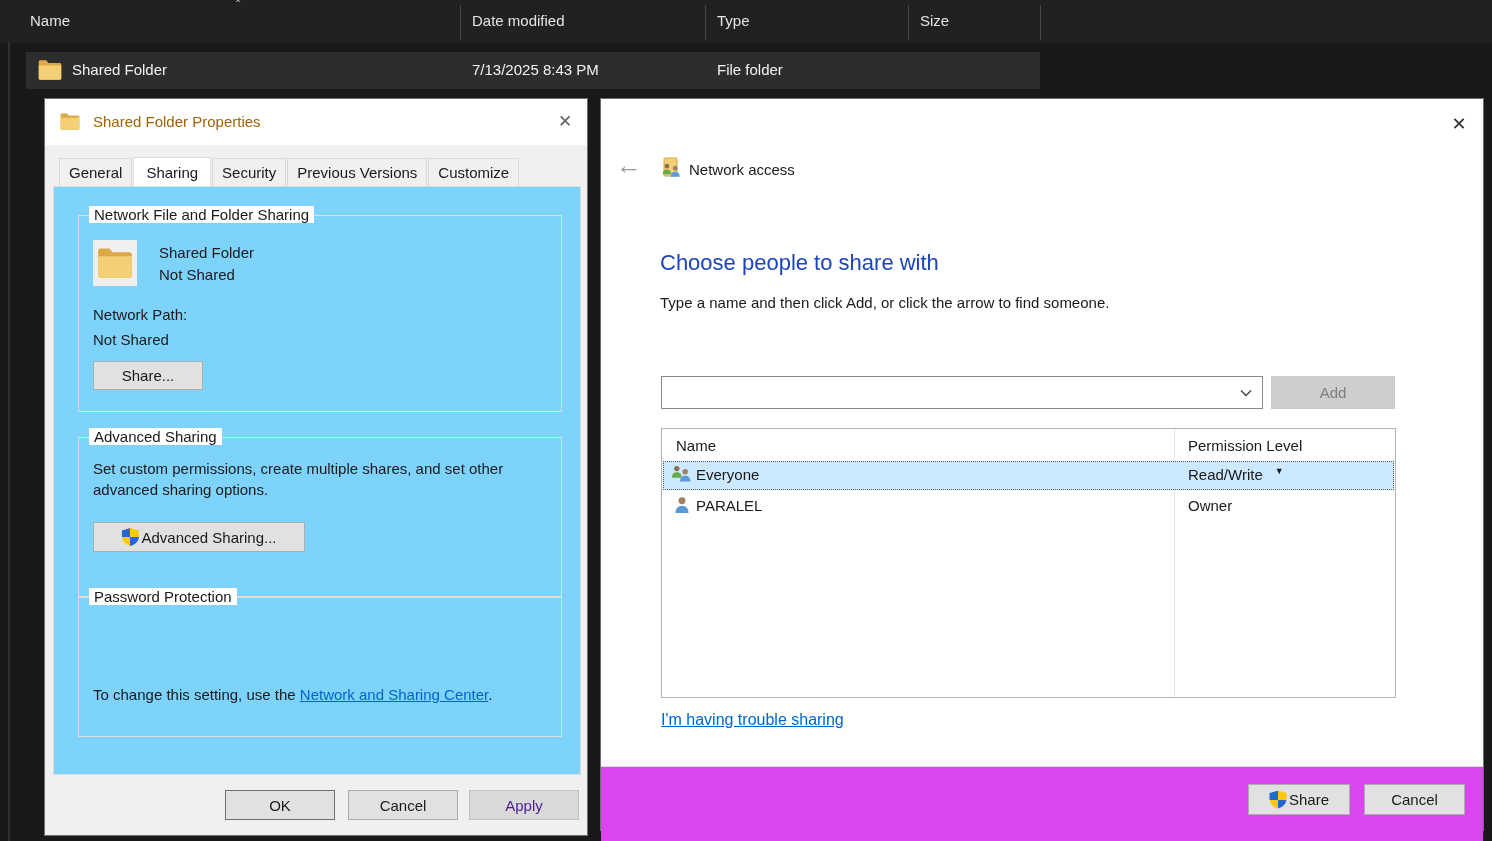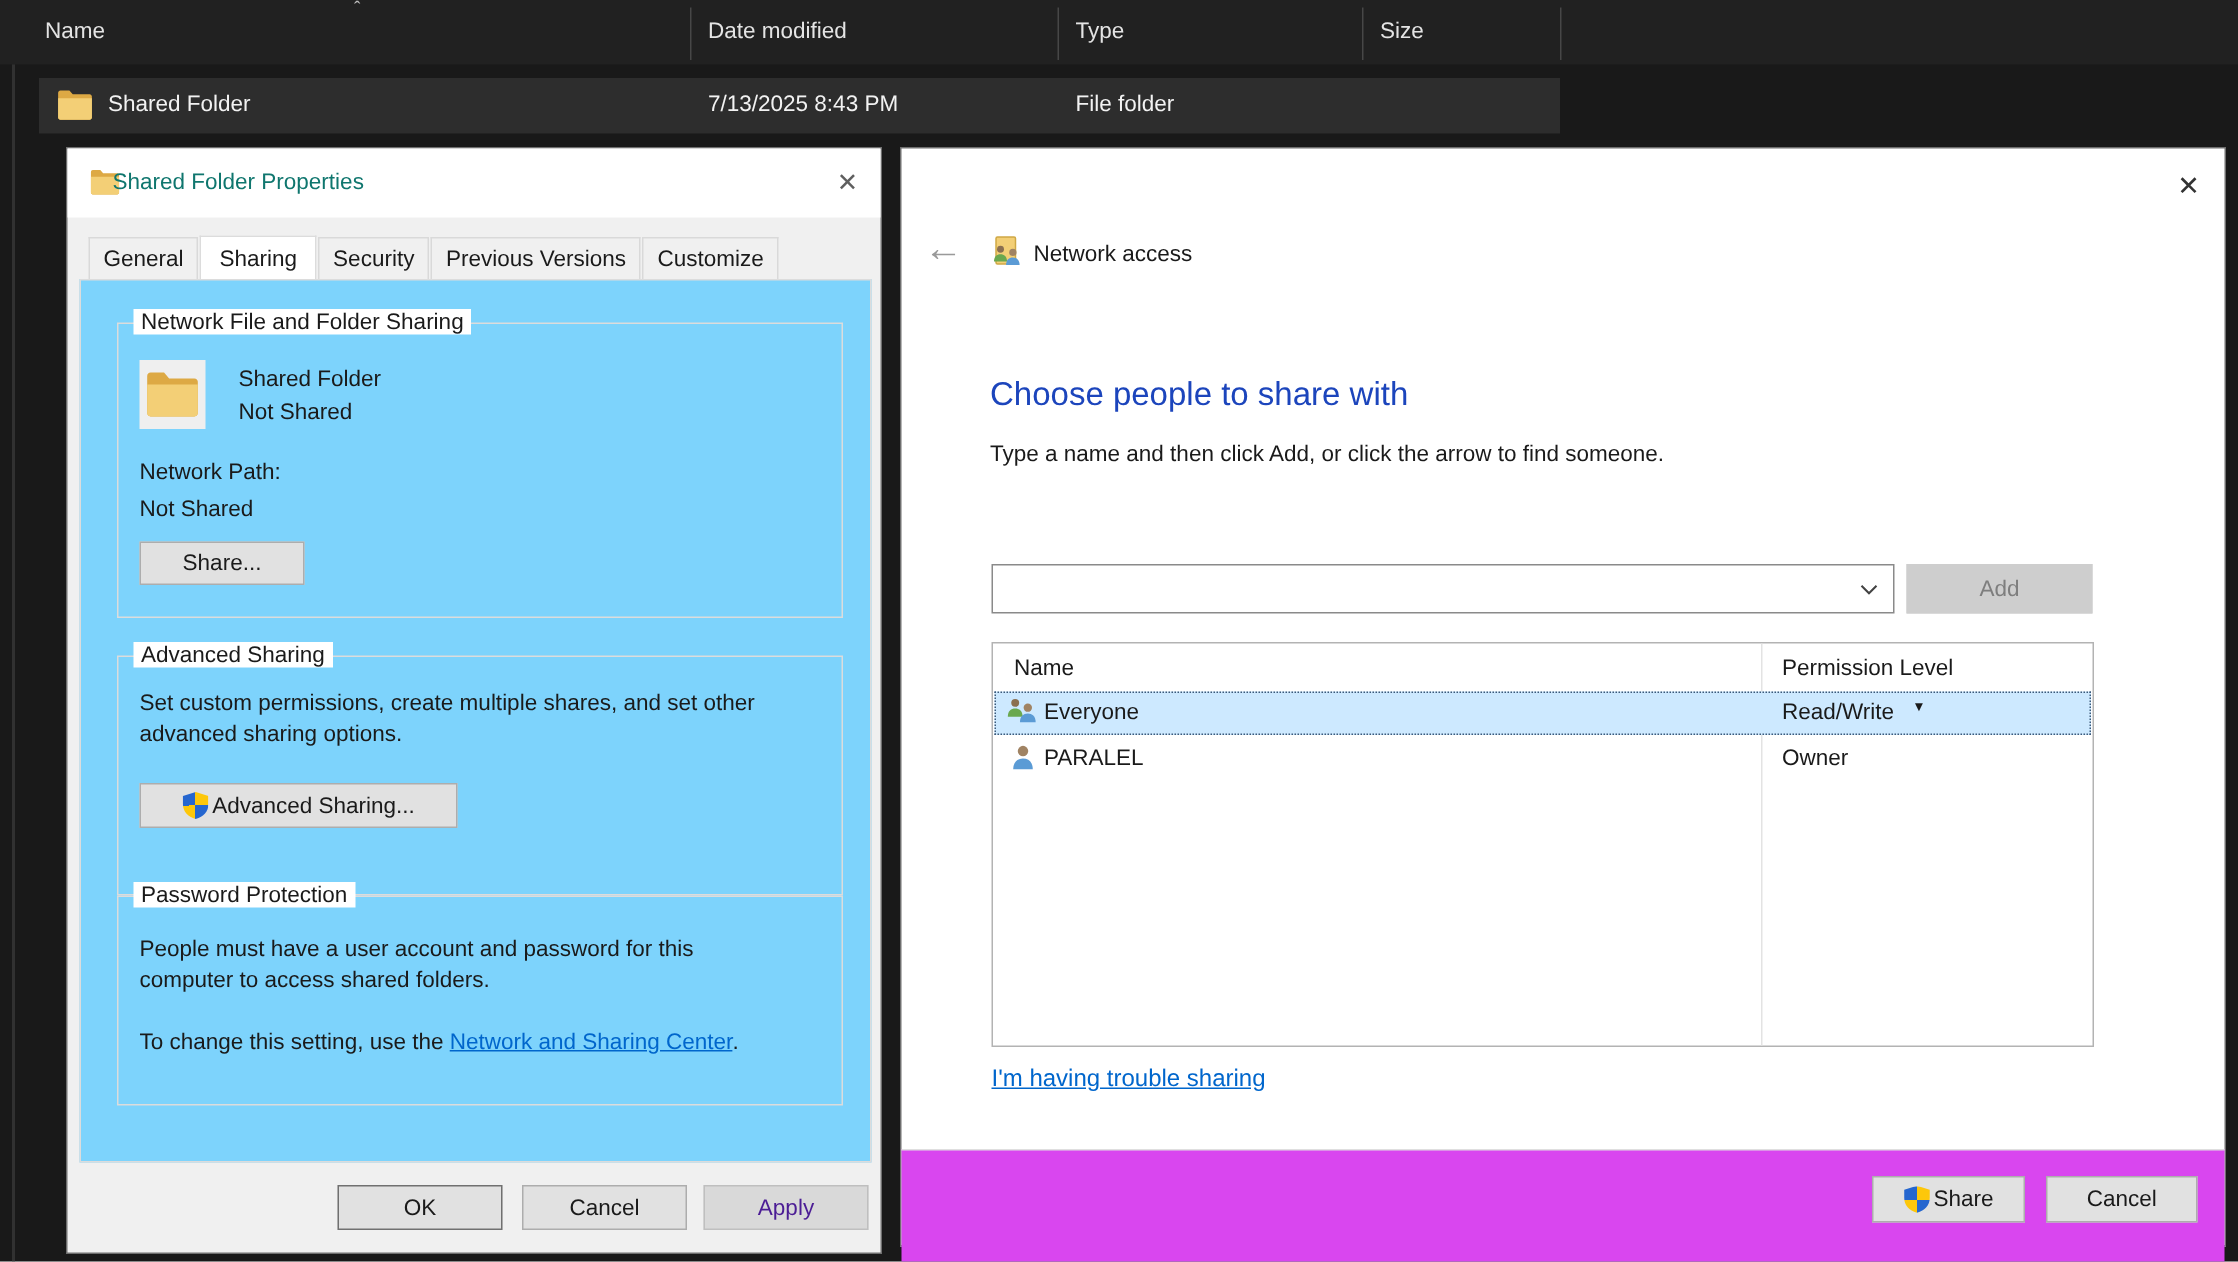"Shared Folder Properties" .props-title { color: #0f766e -> #a16207; left: 30px -> 48px }
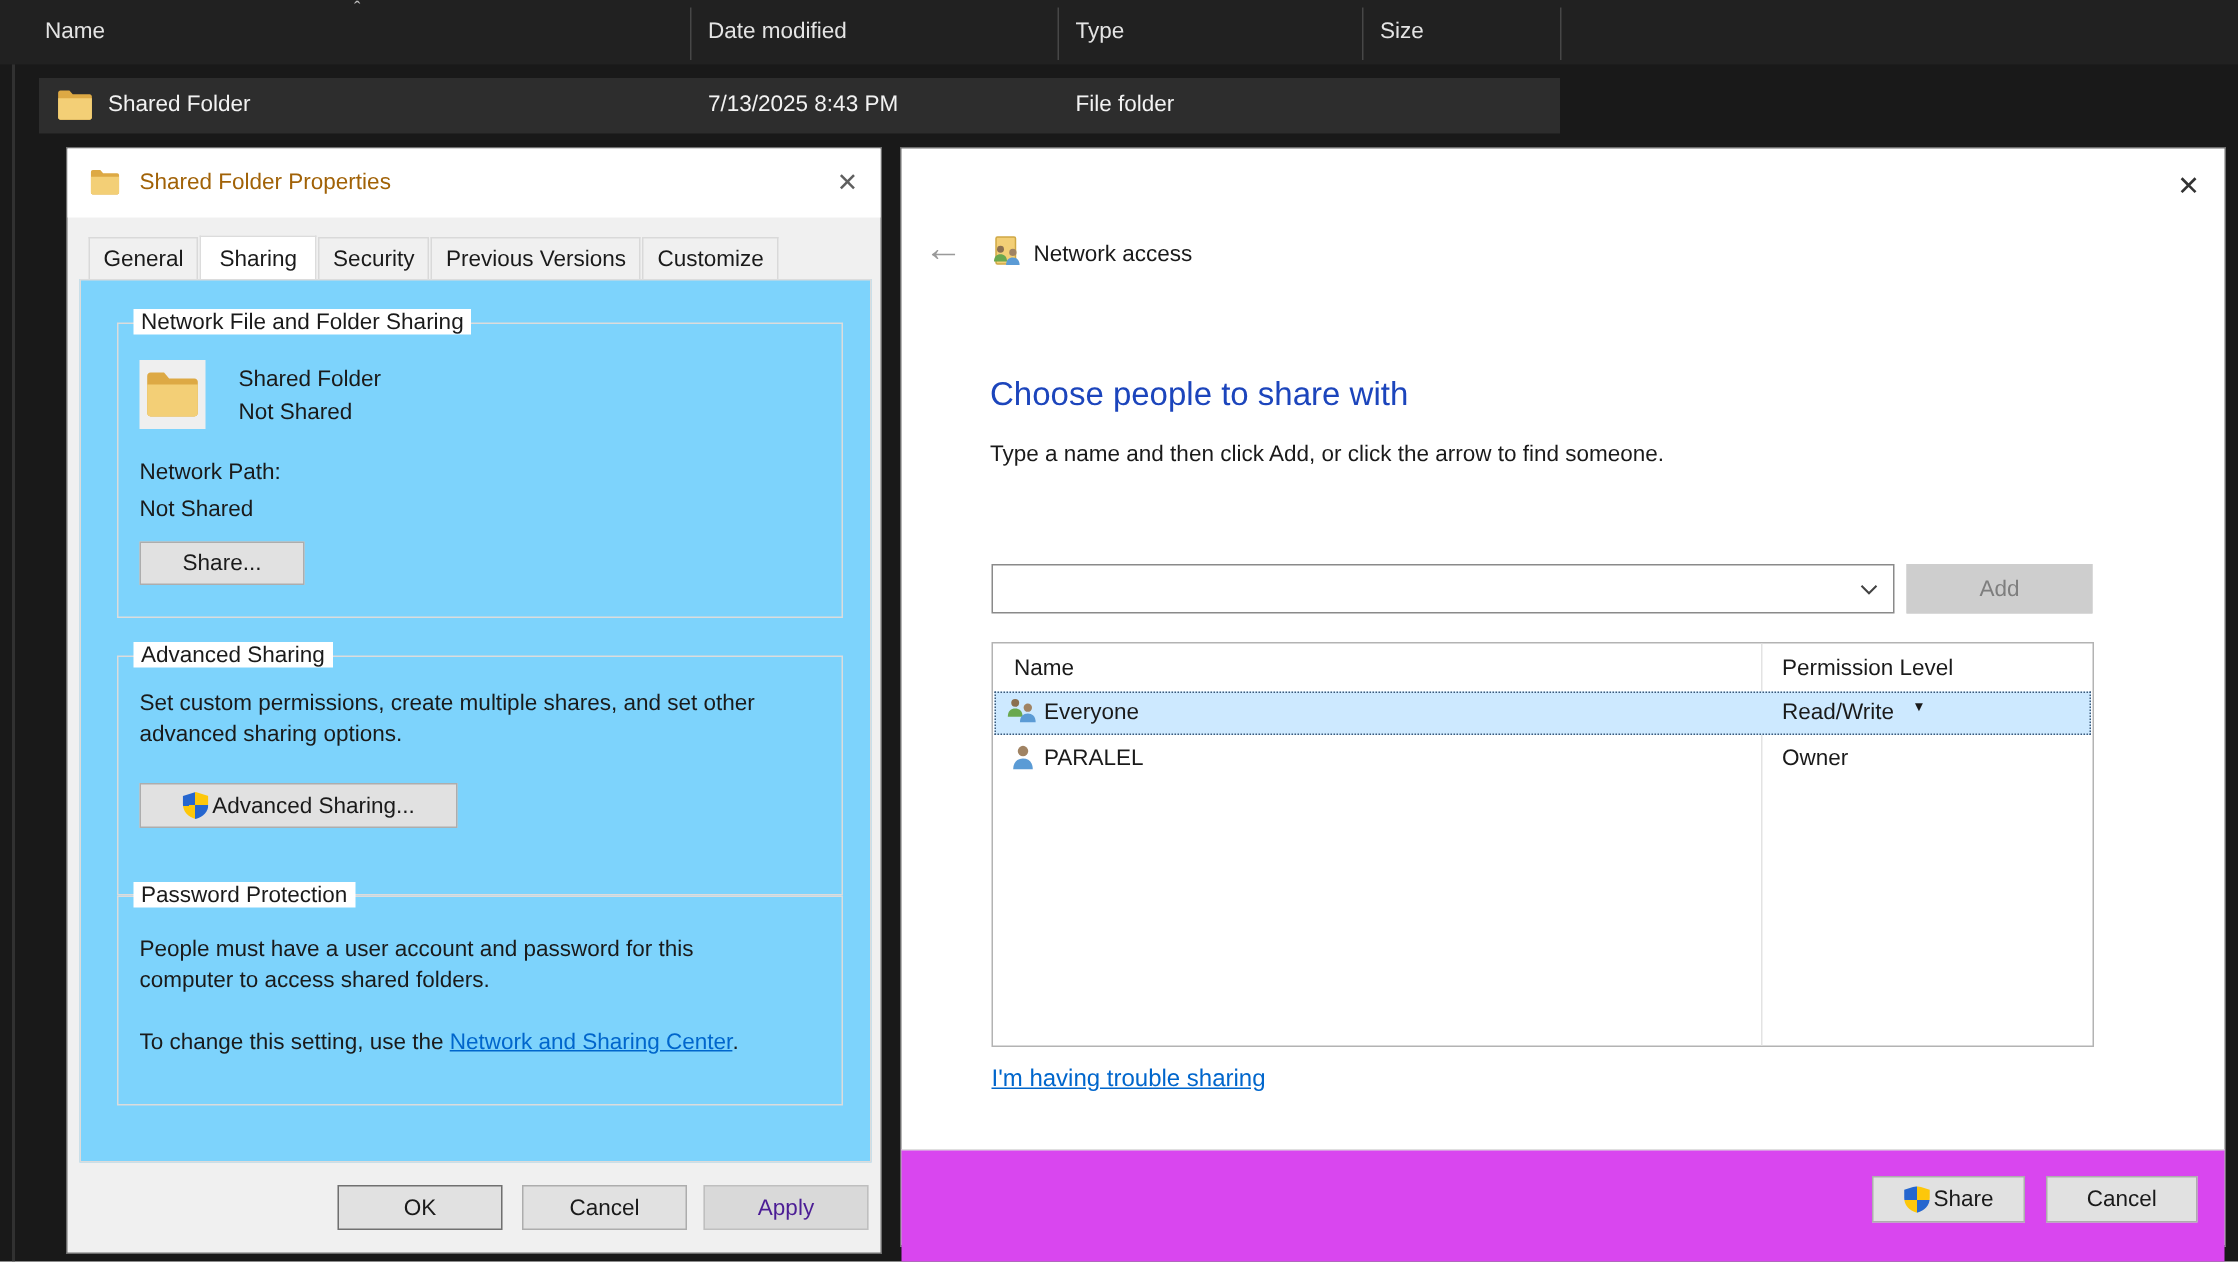"People must have a user" div.g-text { html: <div>People must have a user account and password for this computer to access shared folders.</div> -> none }
